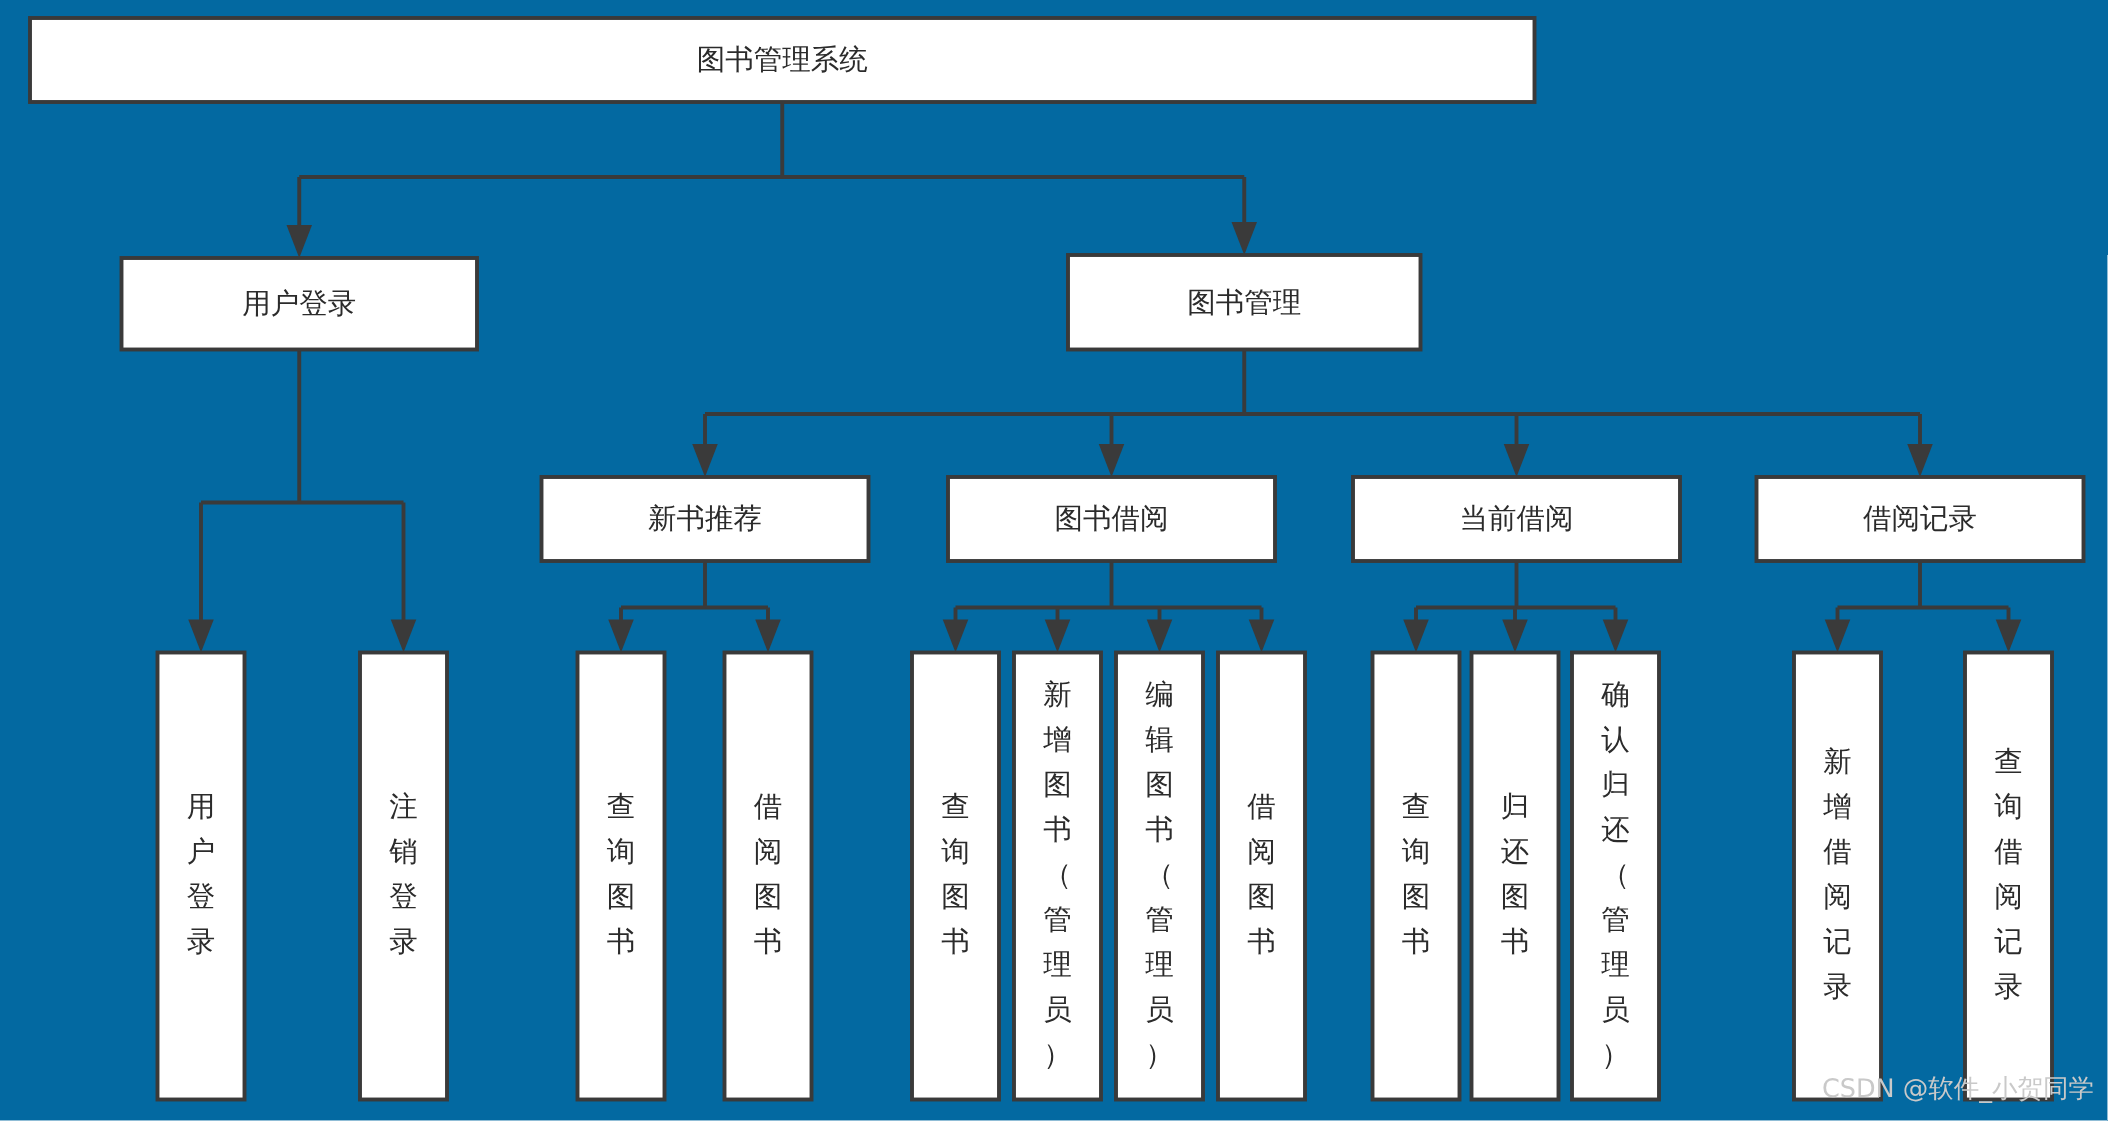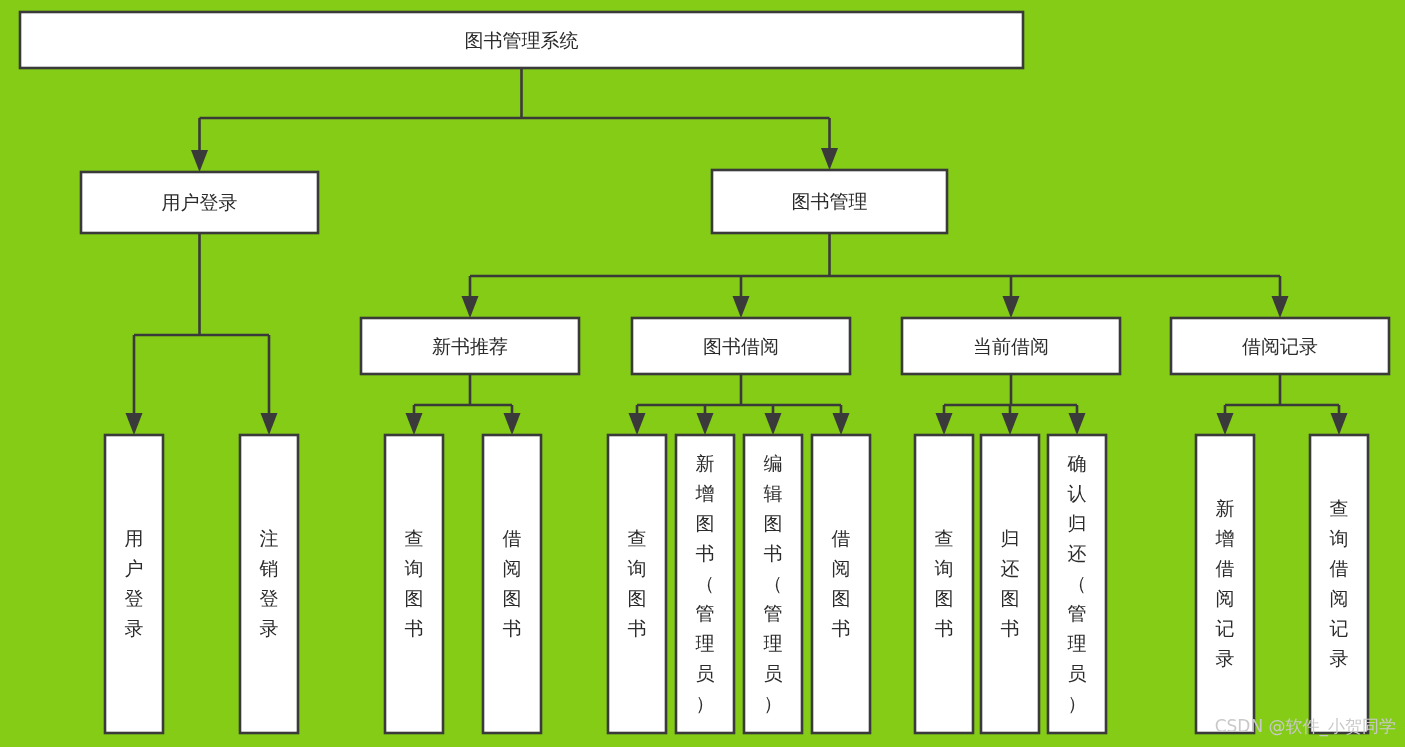"图书管理系统" #diagram-root { background: #84cc16 -> #0369a1 }
